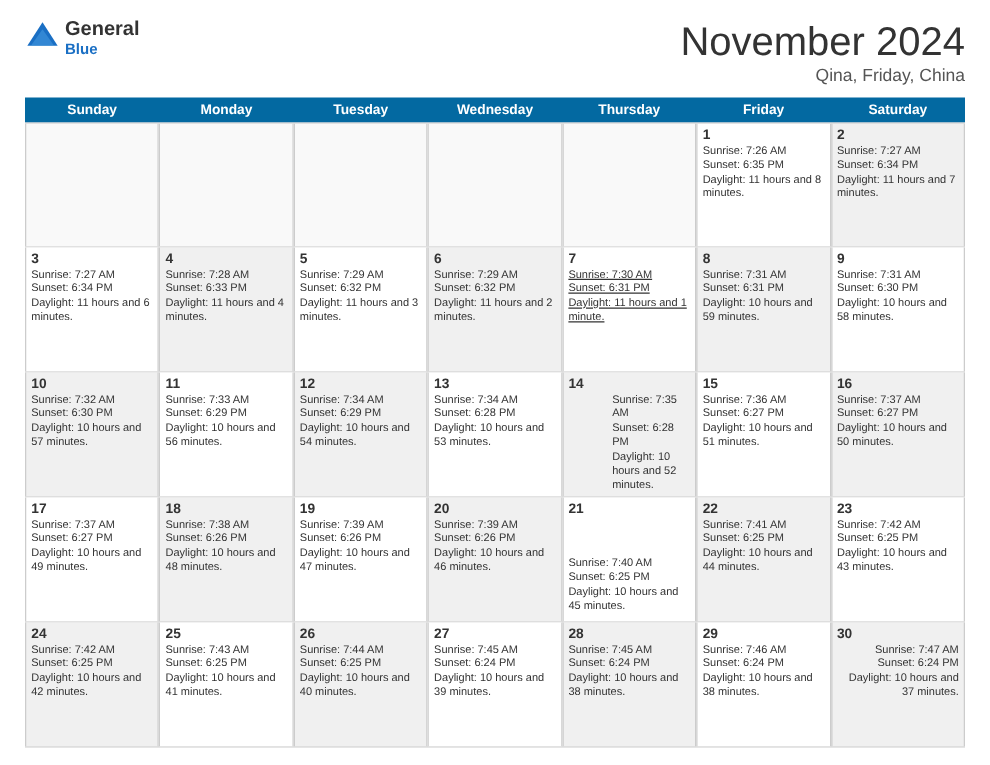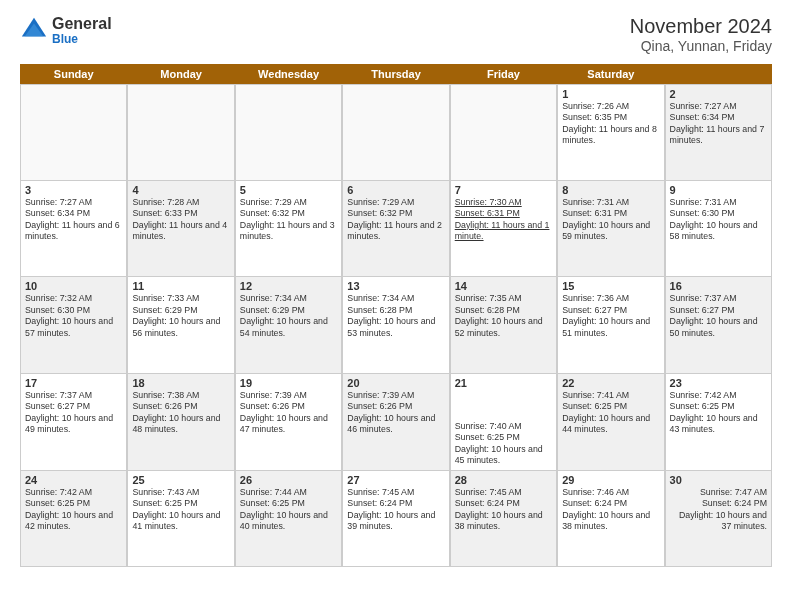"November 2024" .month-title { font-size: 20px -> 32px }
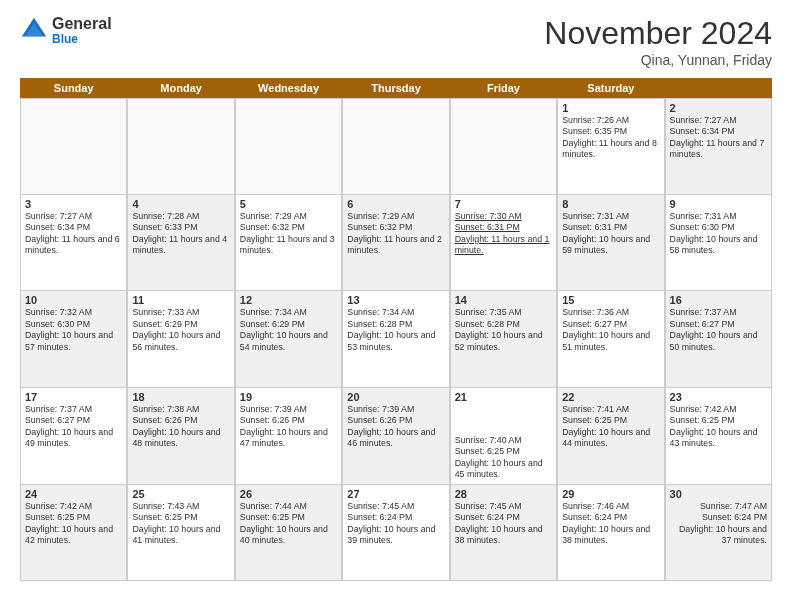"Qina, Yunnan, Friday" div.location { text: Yunnan, Friday -> Friday, China }
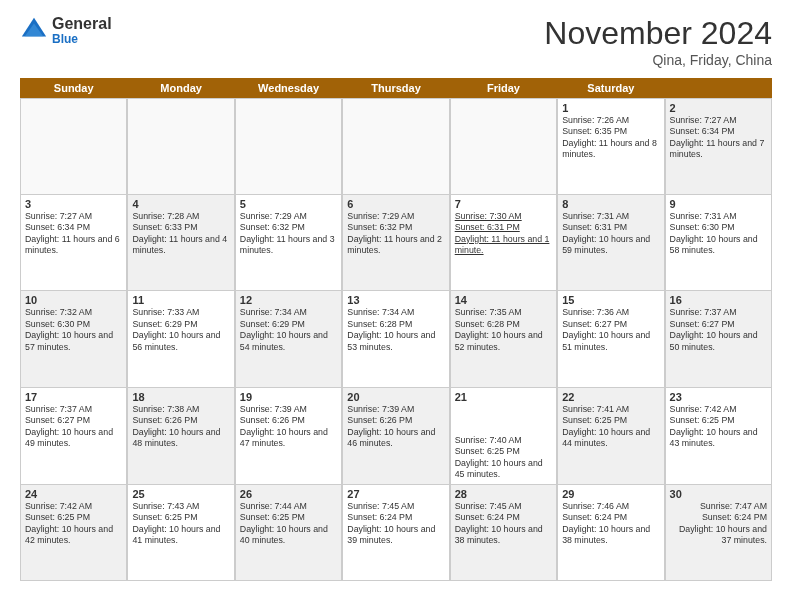"Sunday" .cal-header { background: #a16207 -> #0369a1 }
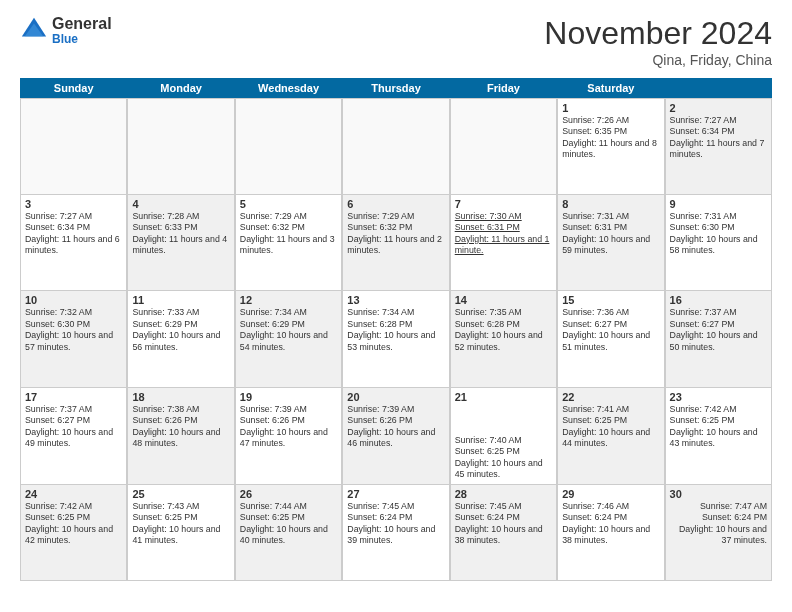"Tuesday" div.cal-header-cell { html: none -> <div>Tuesday</div> }
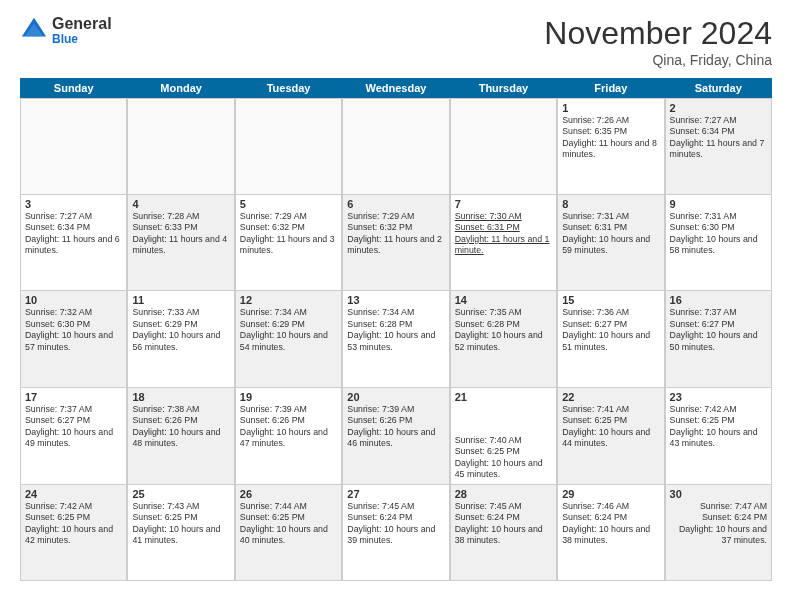"Sunrise: 7:35 AM" div.day-info { margin-left: none -> 35px }
